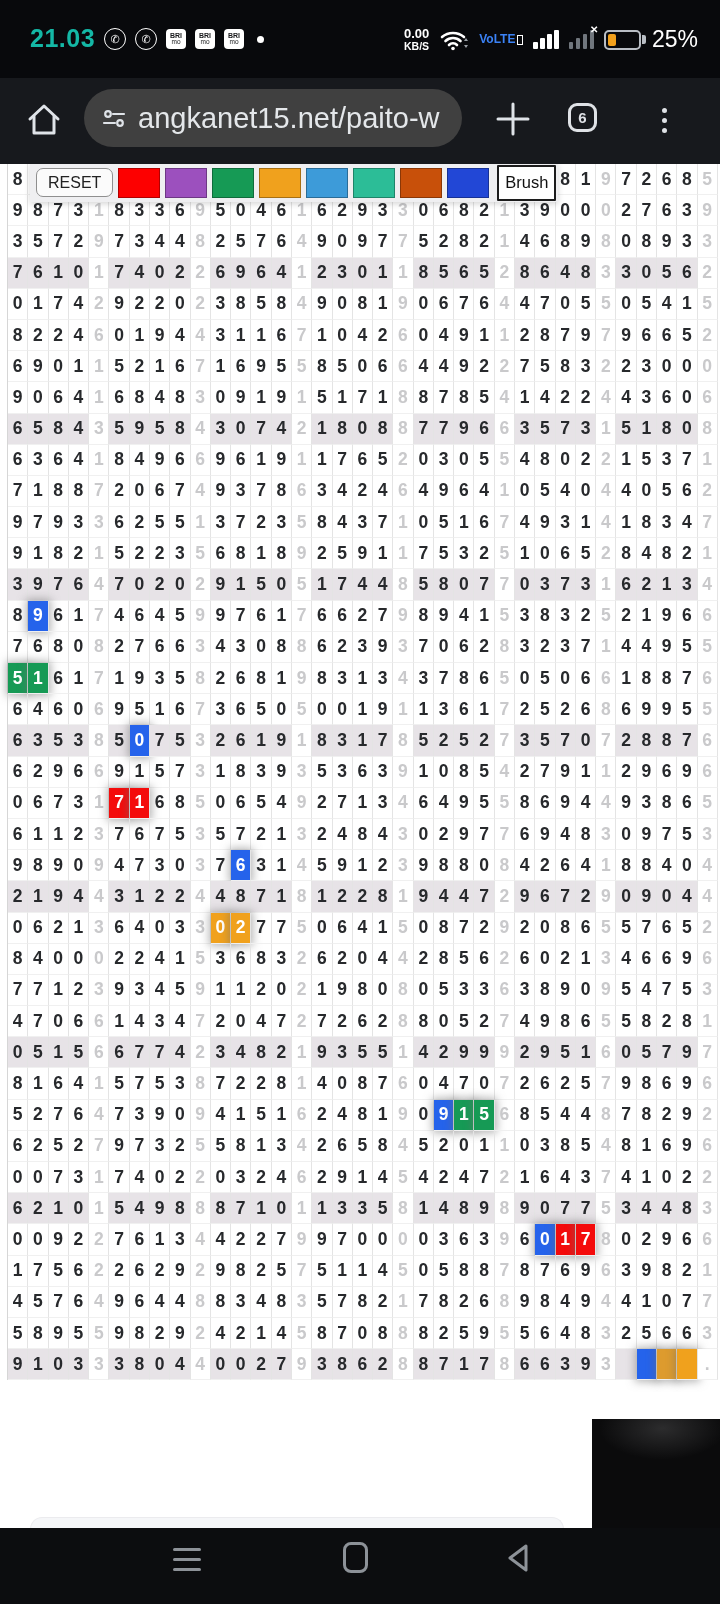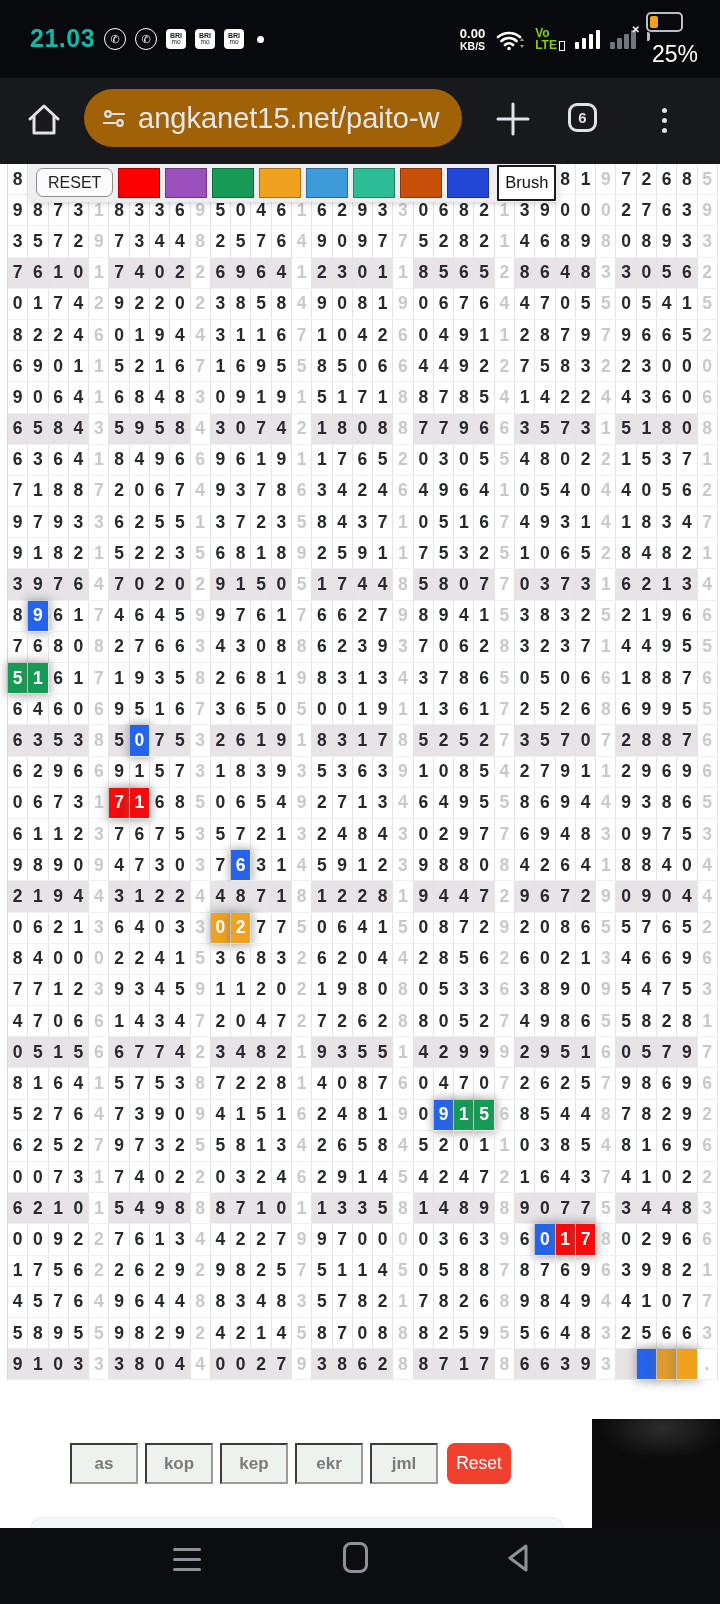"Vo" .volte { color: #84cc16 -> #3b82f6; flex-direction: column -> row }
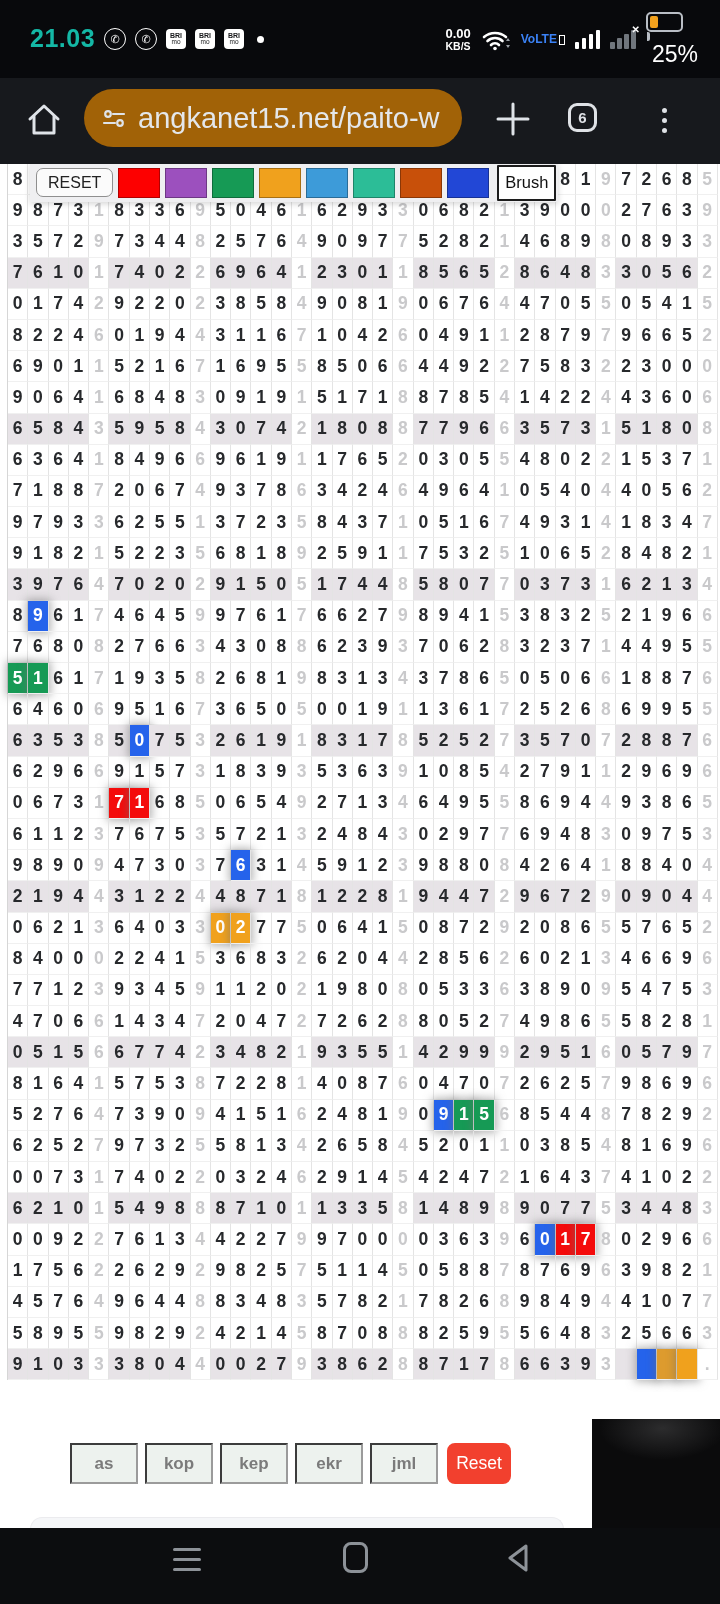"25%" .battery { align-items: flex-start -> center; flex-direction: column -> none }
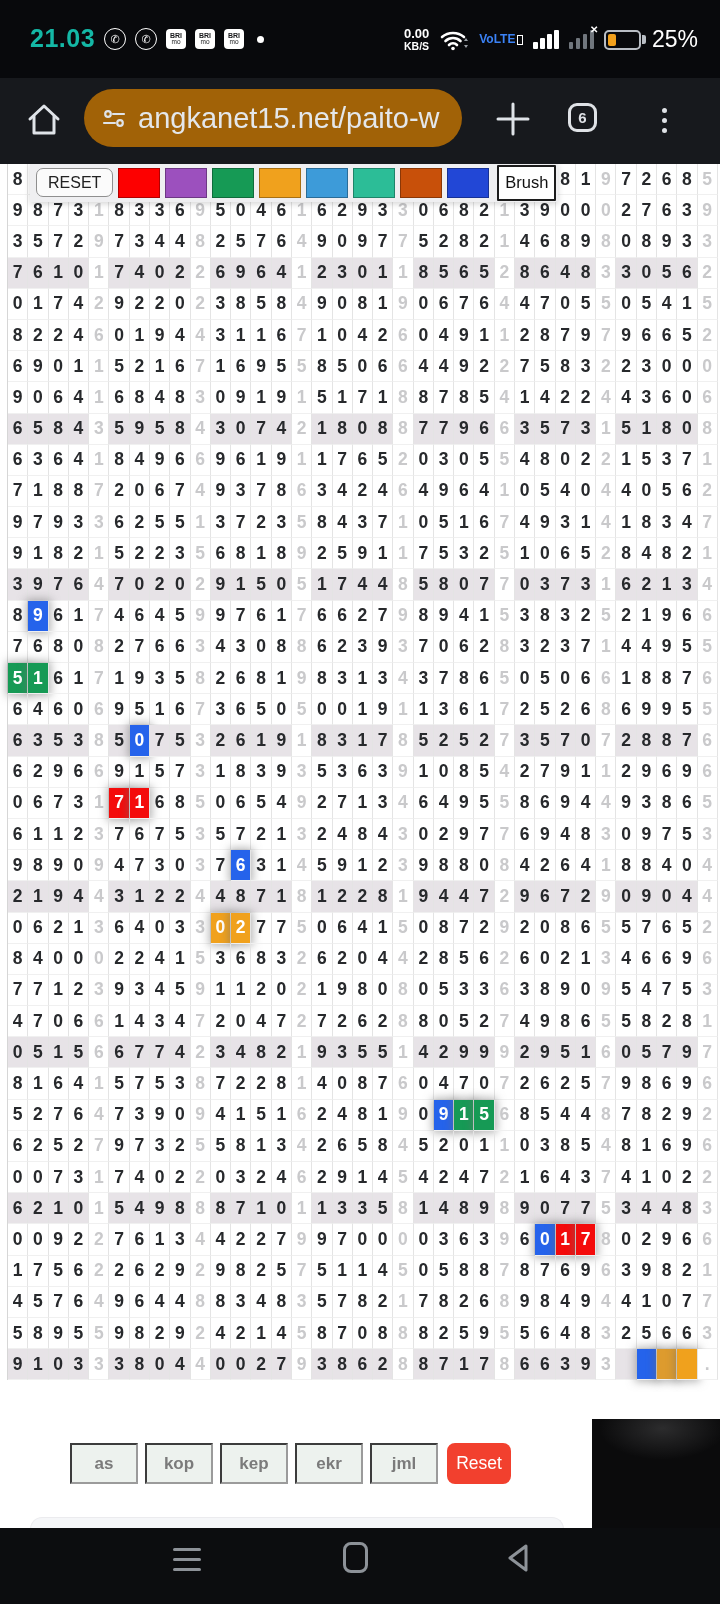"angkanet15.net/paito-w" .url-pill { background: #a16207 -> #404040 }
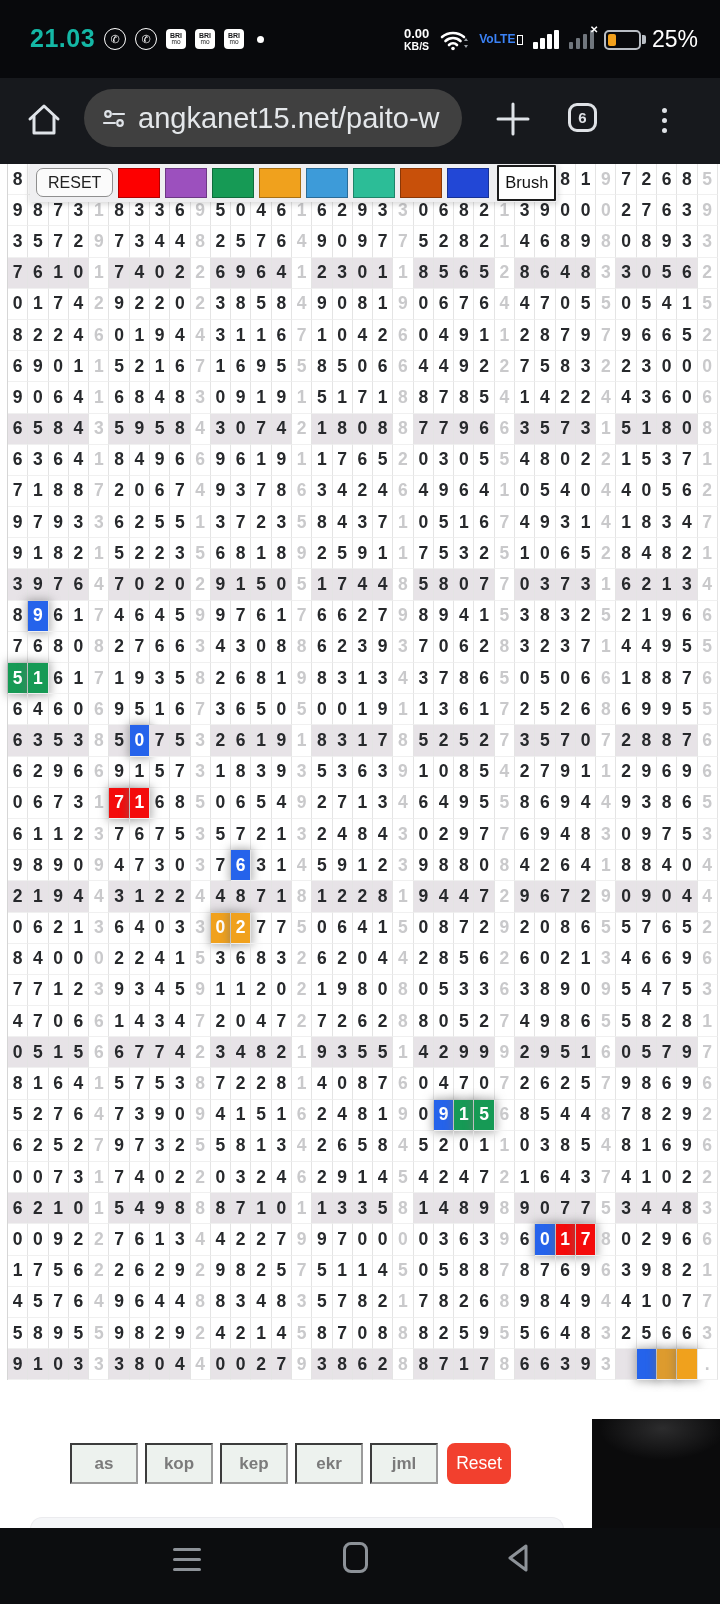"as" div.fbtns { html: <div> <button>as</button> <button>kop</button> <button>kep</button> <button>ekr</button> <button>jml</button> <button>Reset</button> </div> -> none }
